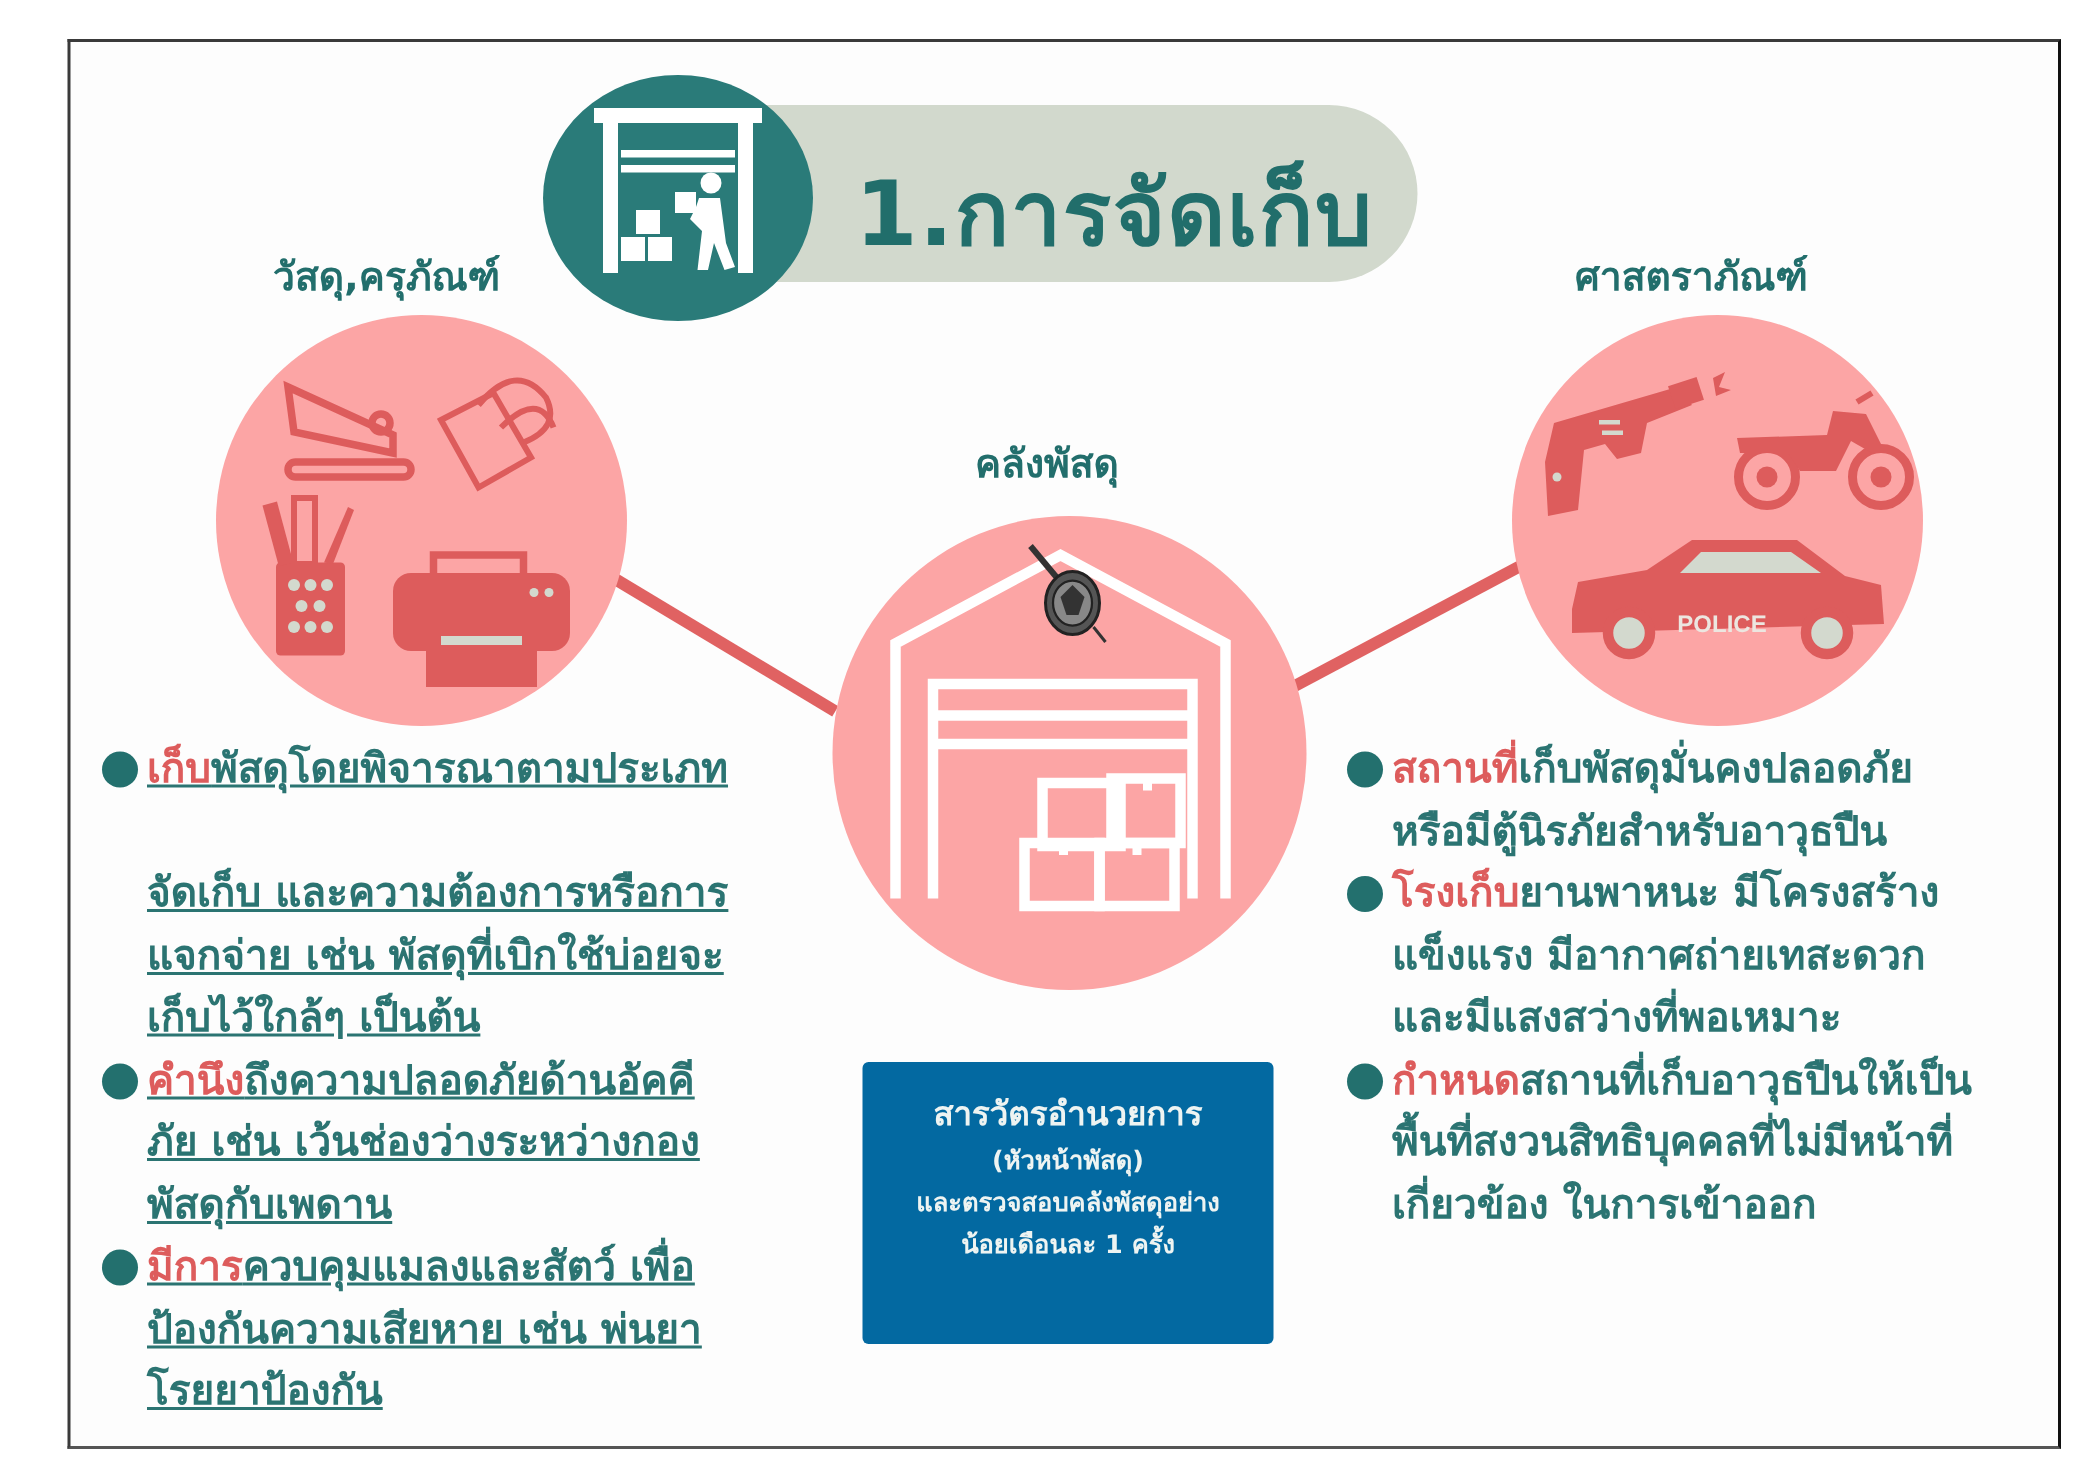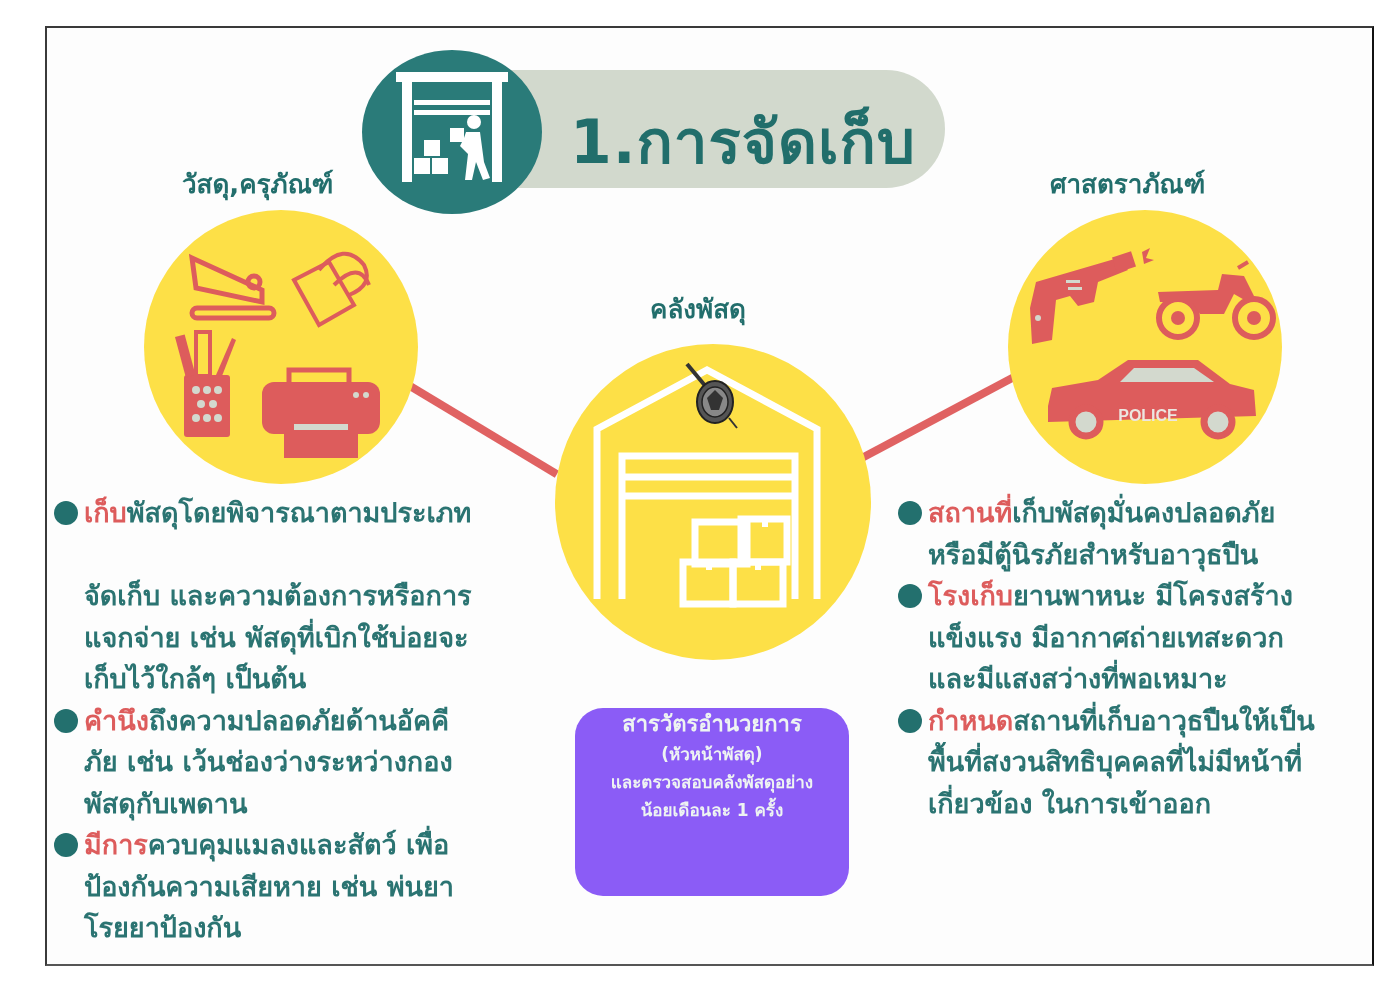"POLICE" .circle { background: #fde047 -> #fca5a5 }
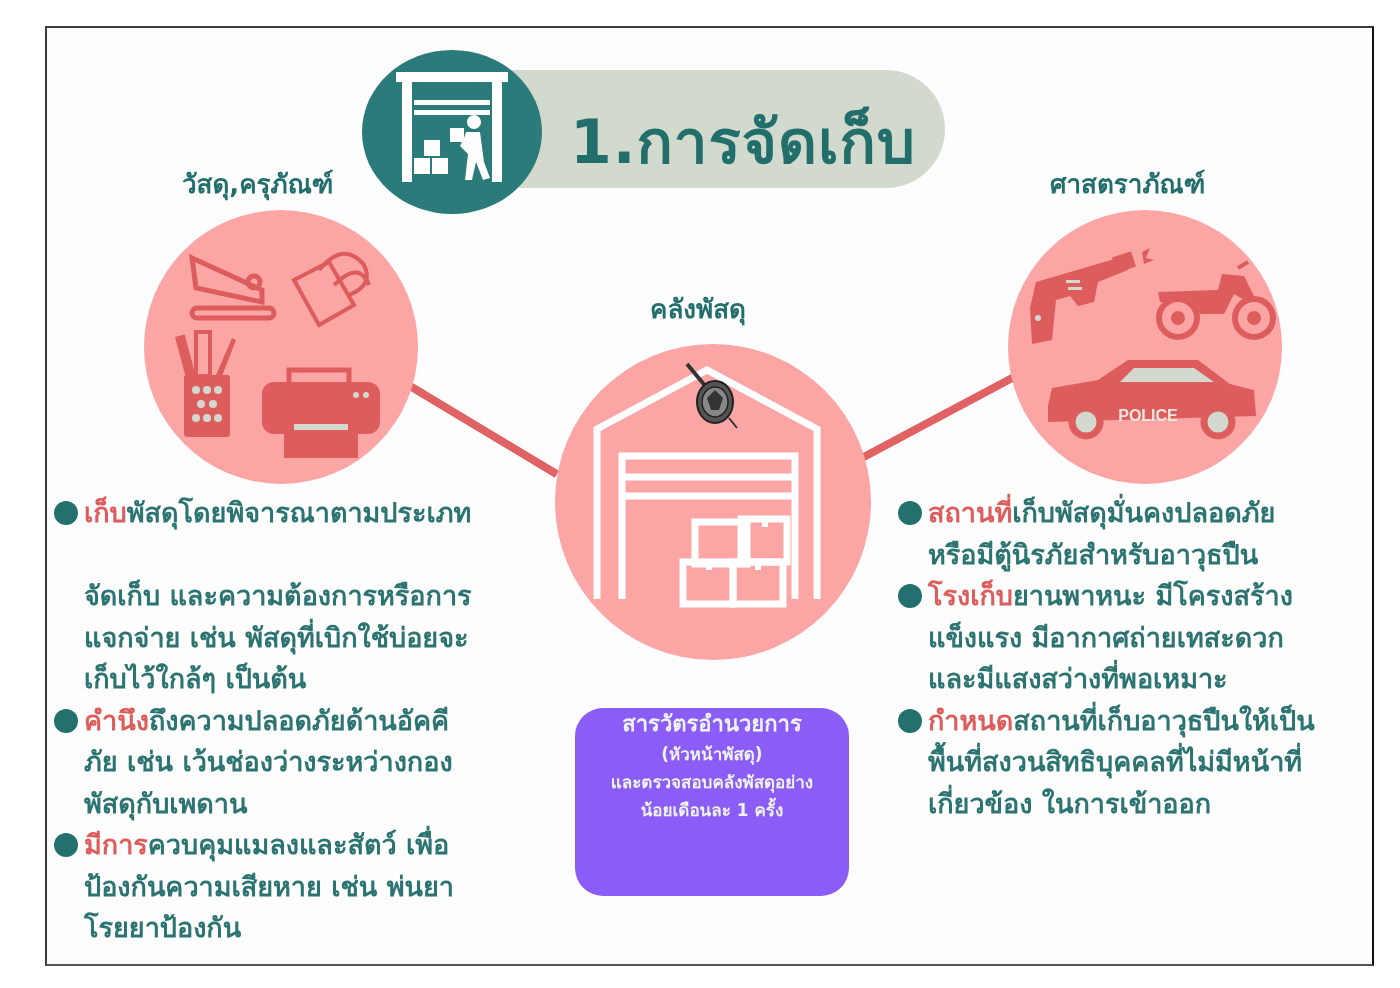"เก็บพัสดุโดยพิจารณาตามประเภท" div.bullets { left: 54px -> 68px; text-decoration: none -> underline }
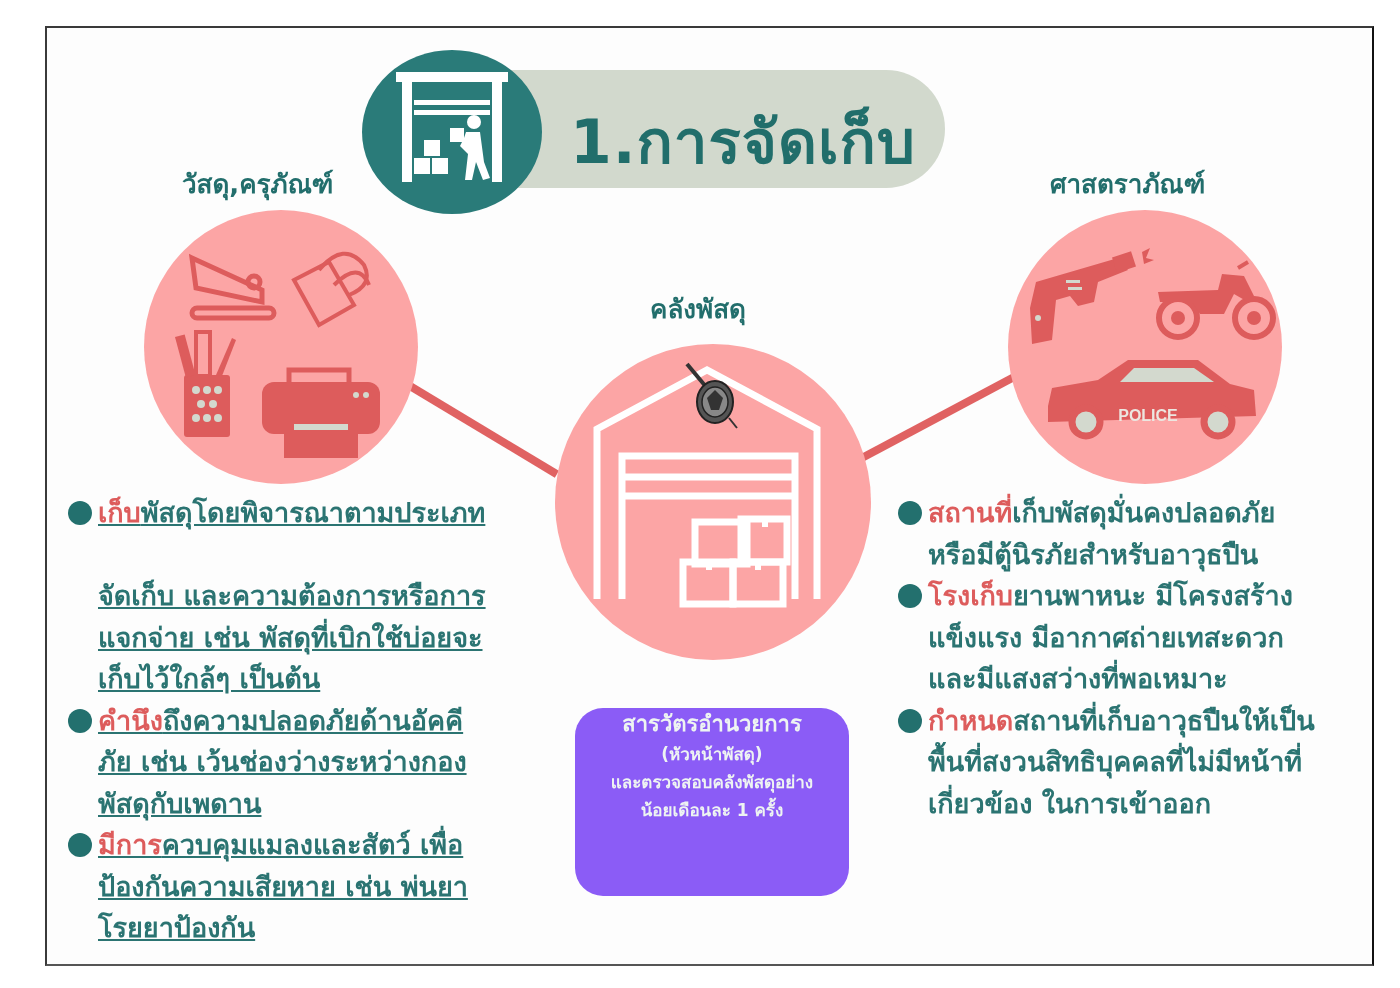"สารวัตรอำนวยการ" .note-box { background: #8b5cf6 -> #0369a1; border-radius: 28px -> 4px; padding-top: 0 -> 20px }
